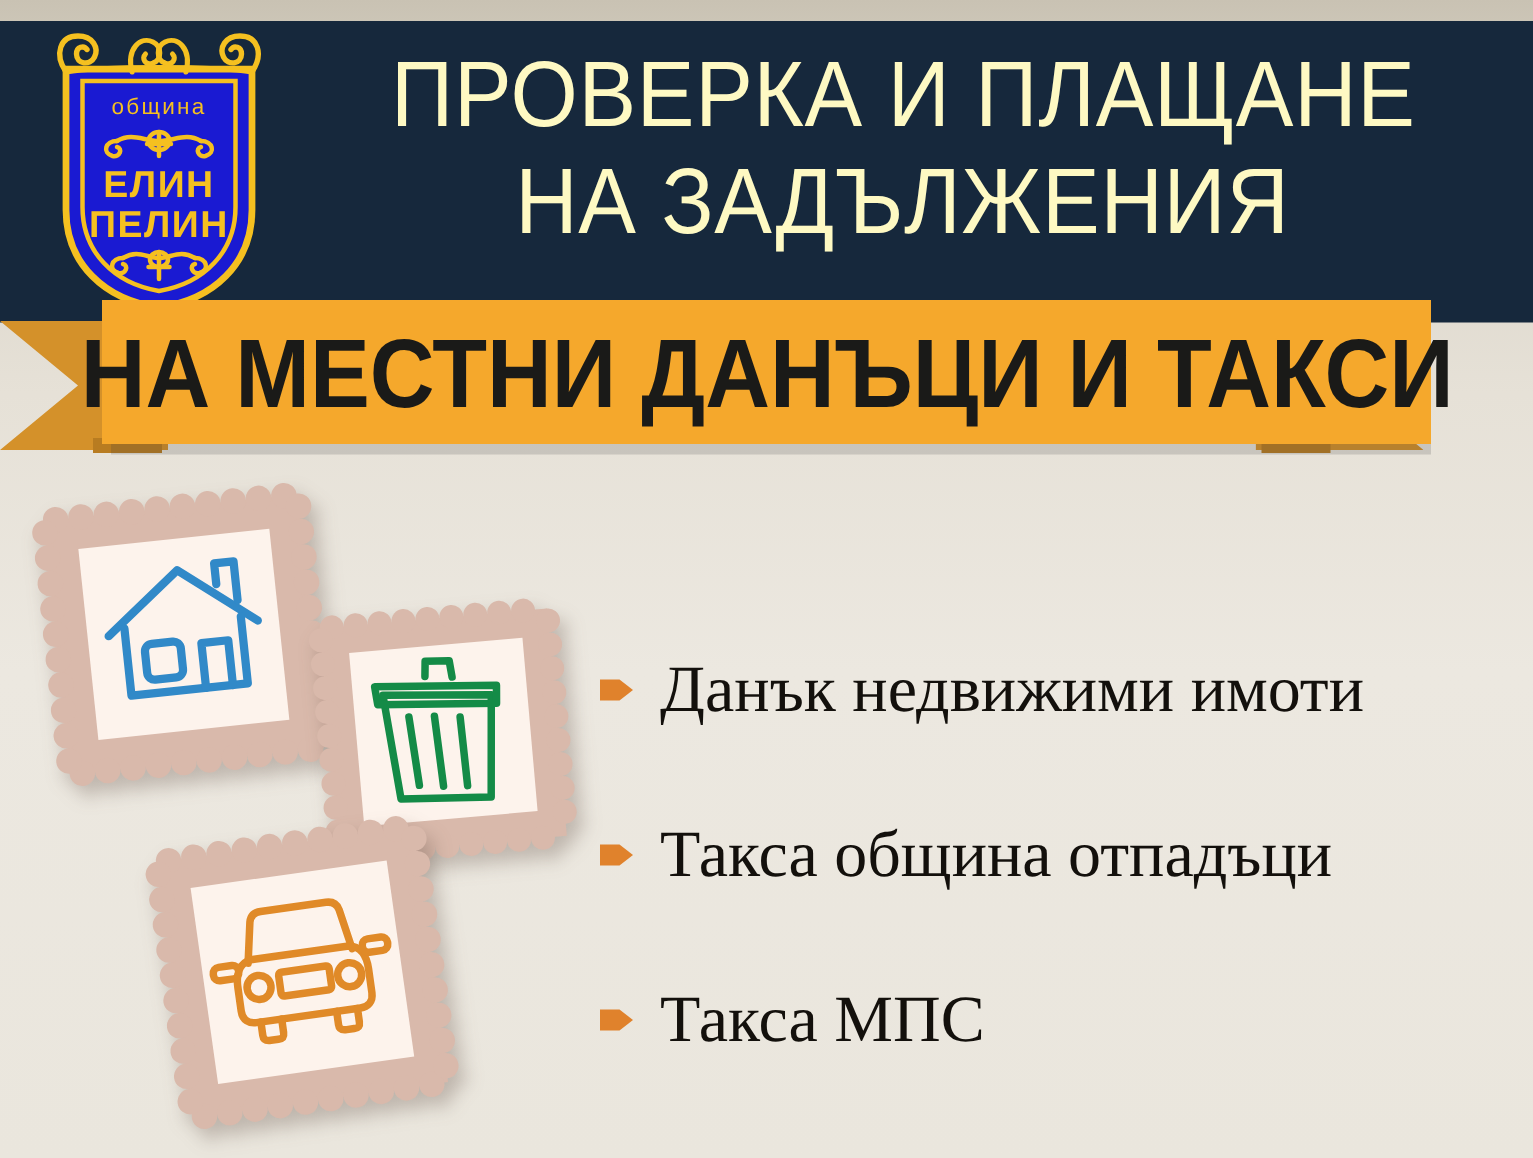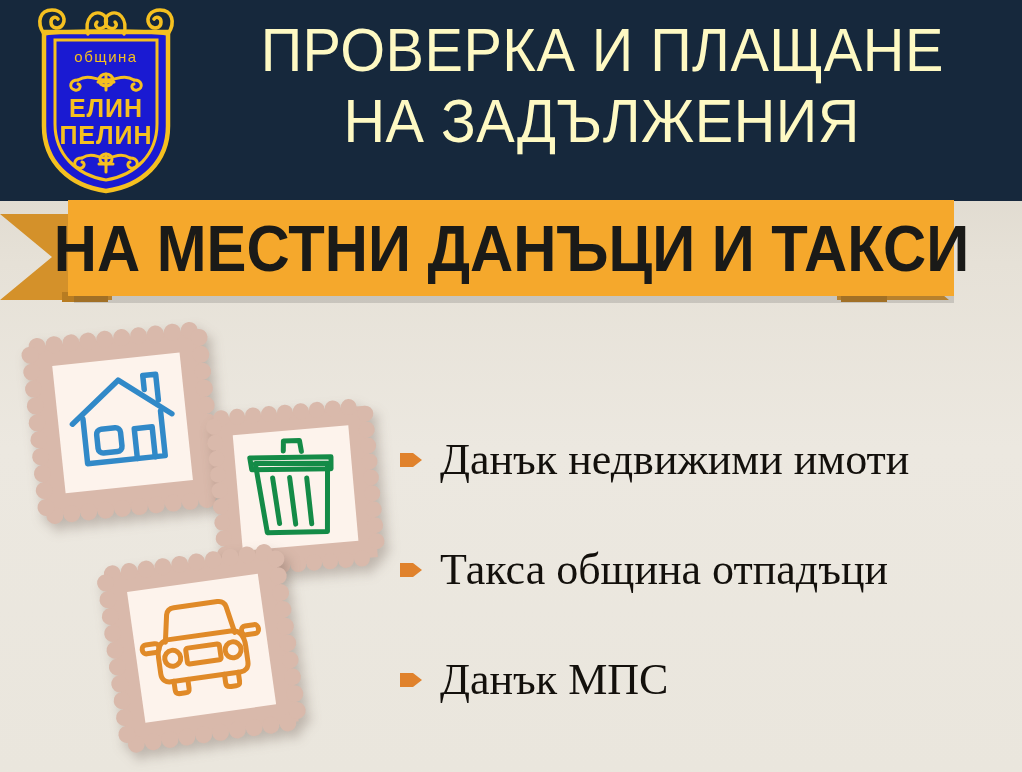"община" .header { top: 0 -> 14px }
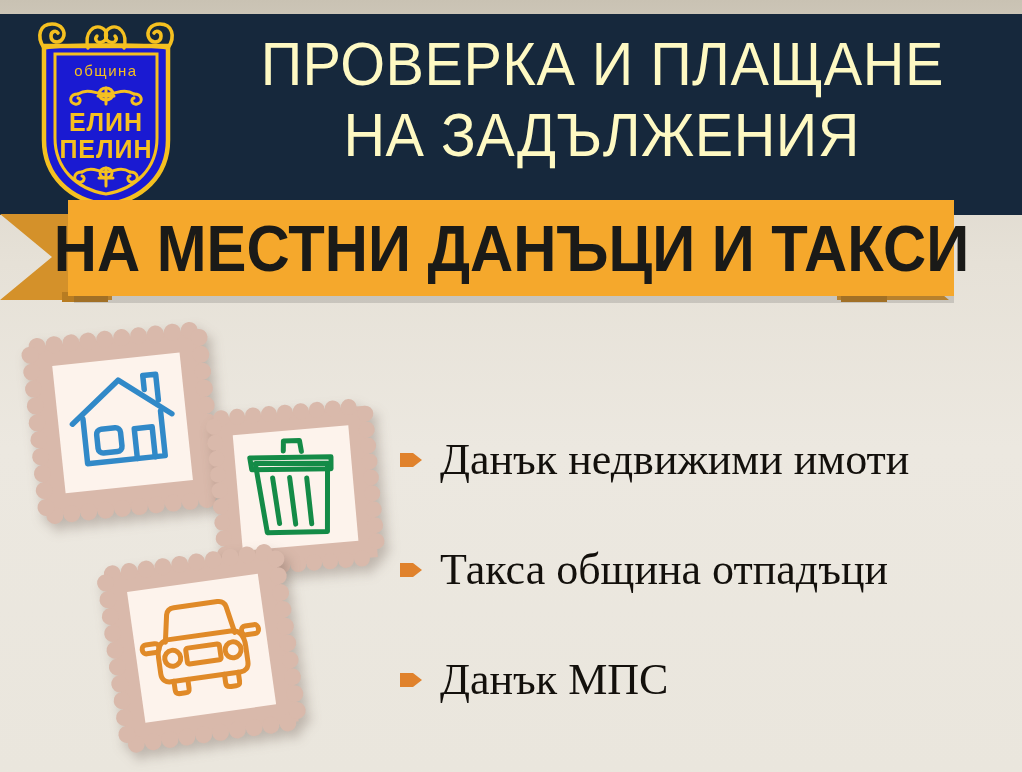"Данък МПС" span.item-label { text: Данък -> Такса }
